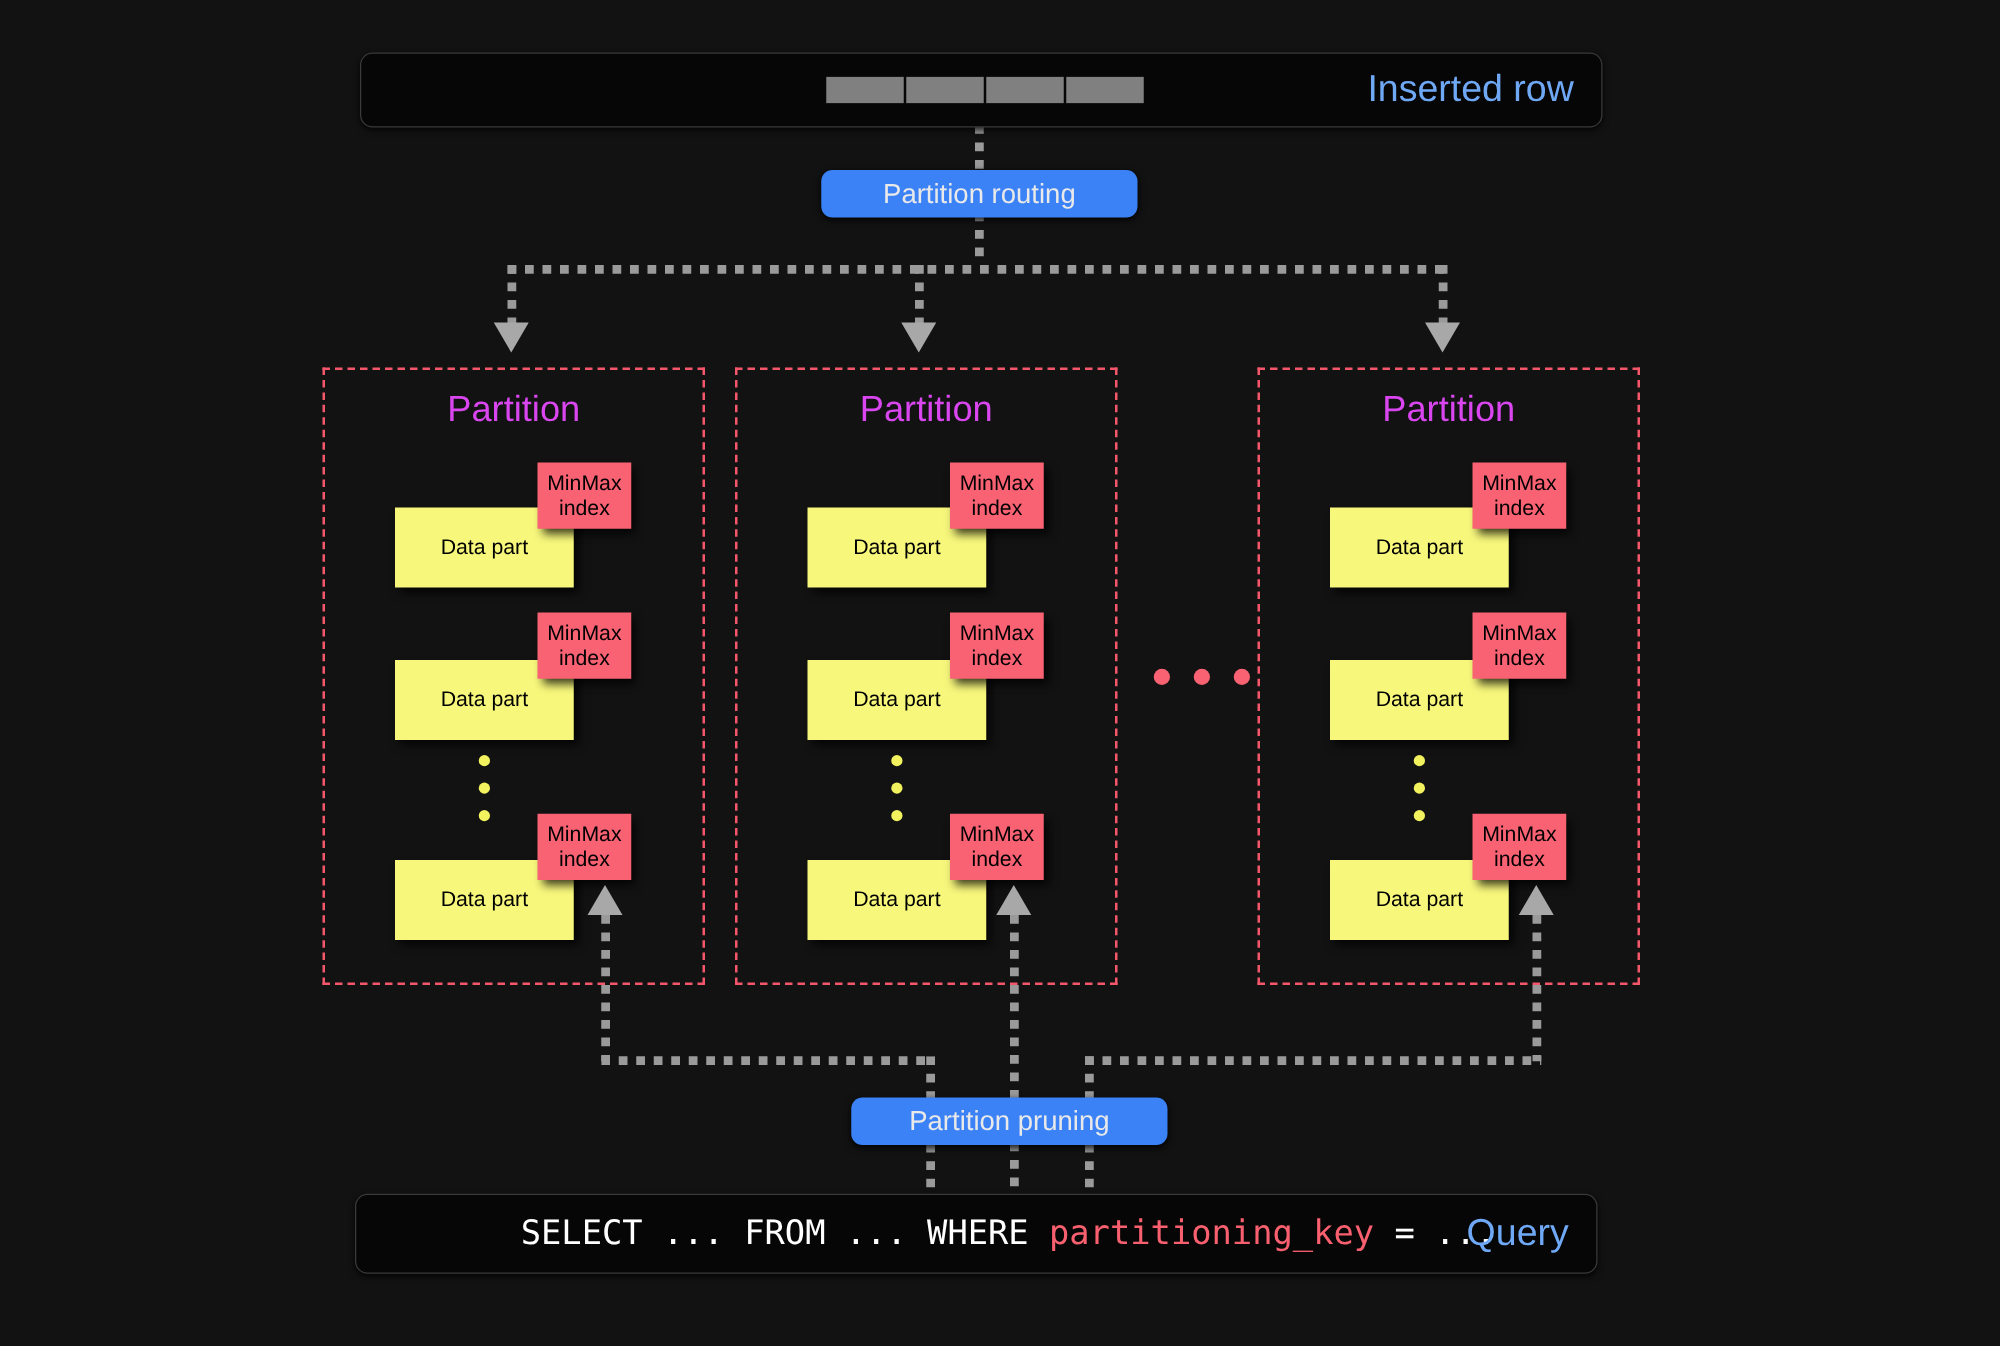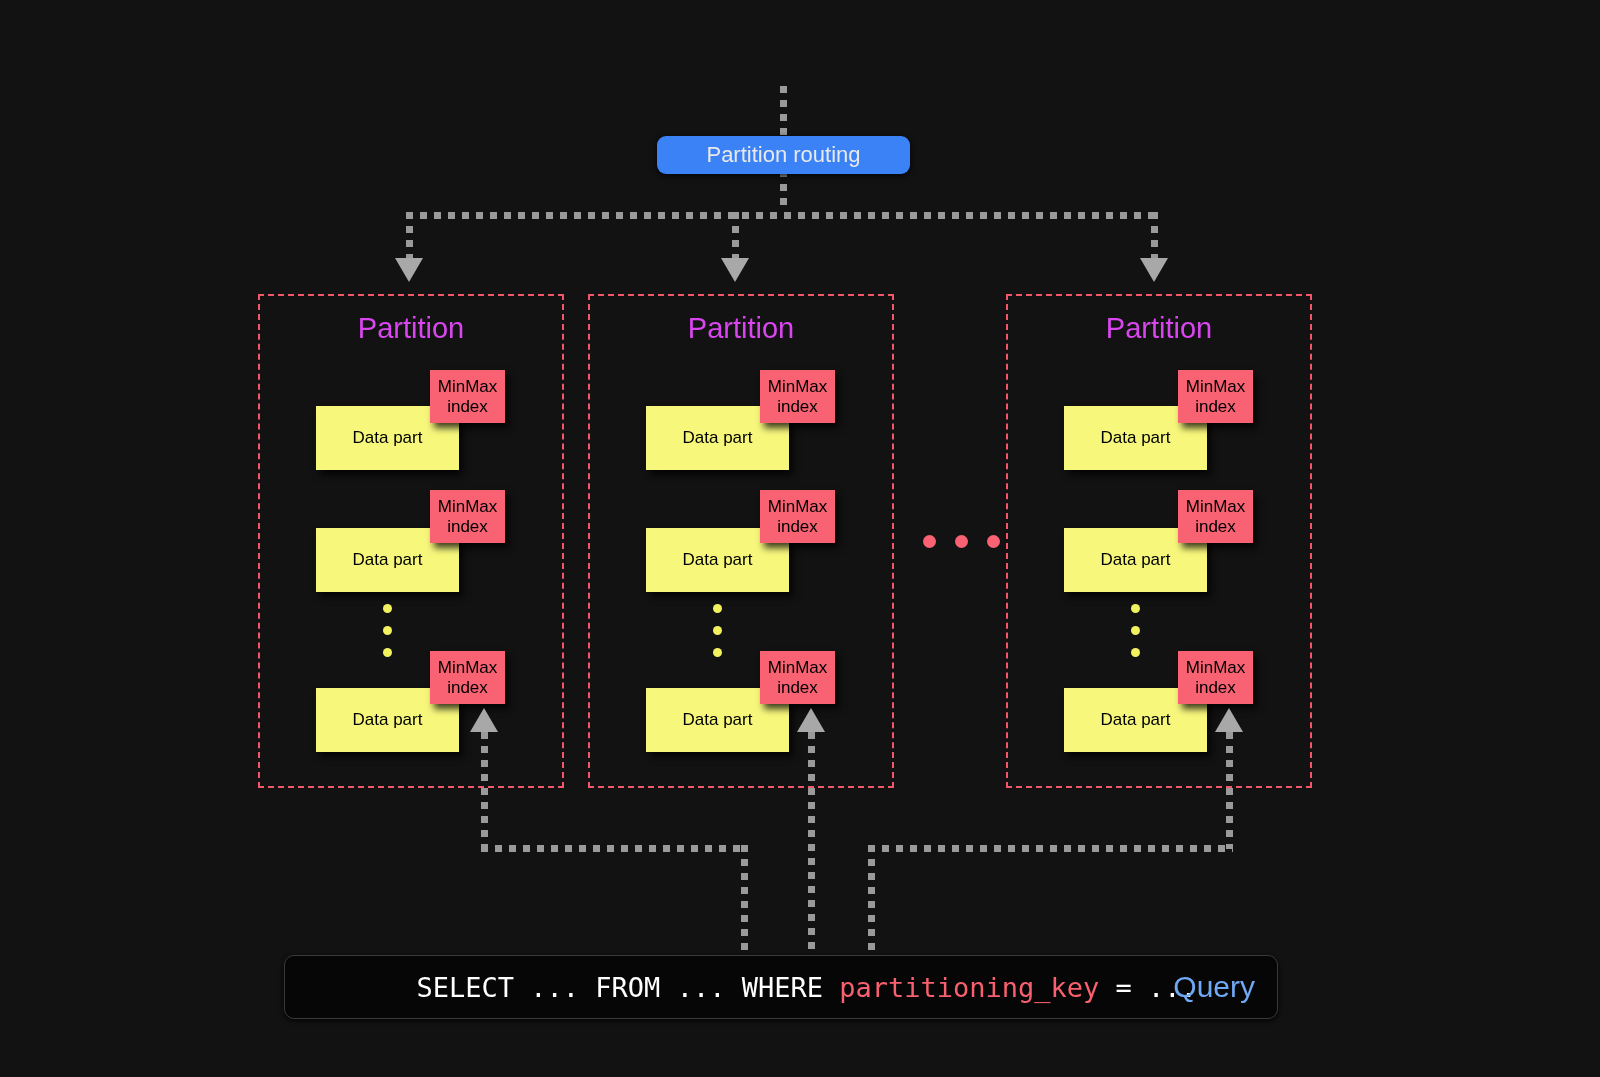"Inserted row" div.bar { html: none -> <div> <div> <div></div> <div></div> <div></div> <div></div> </div> <div>Inserted row</div> </div> }
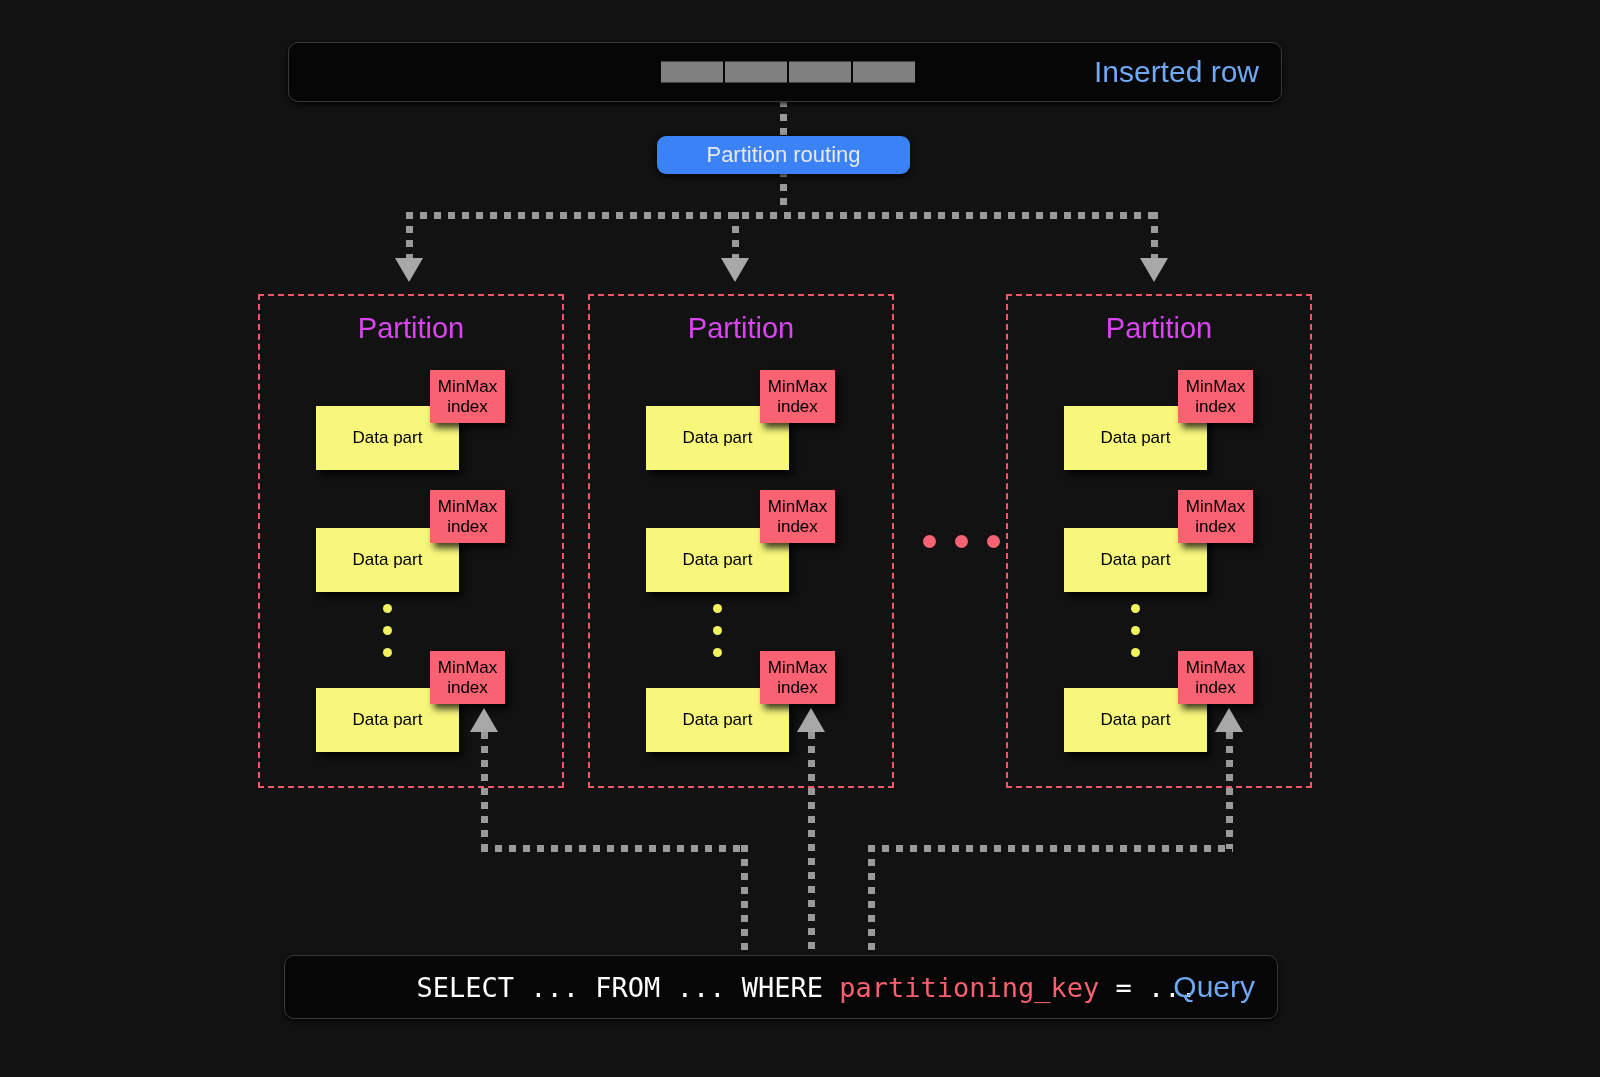"Partition pruning" div.pill { html: none -> <div> <span>Partition pruning</span> </div> }
